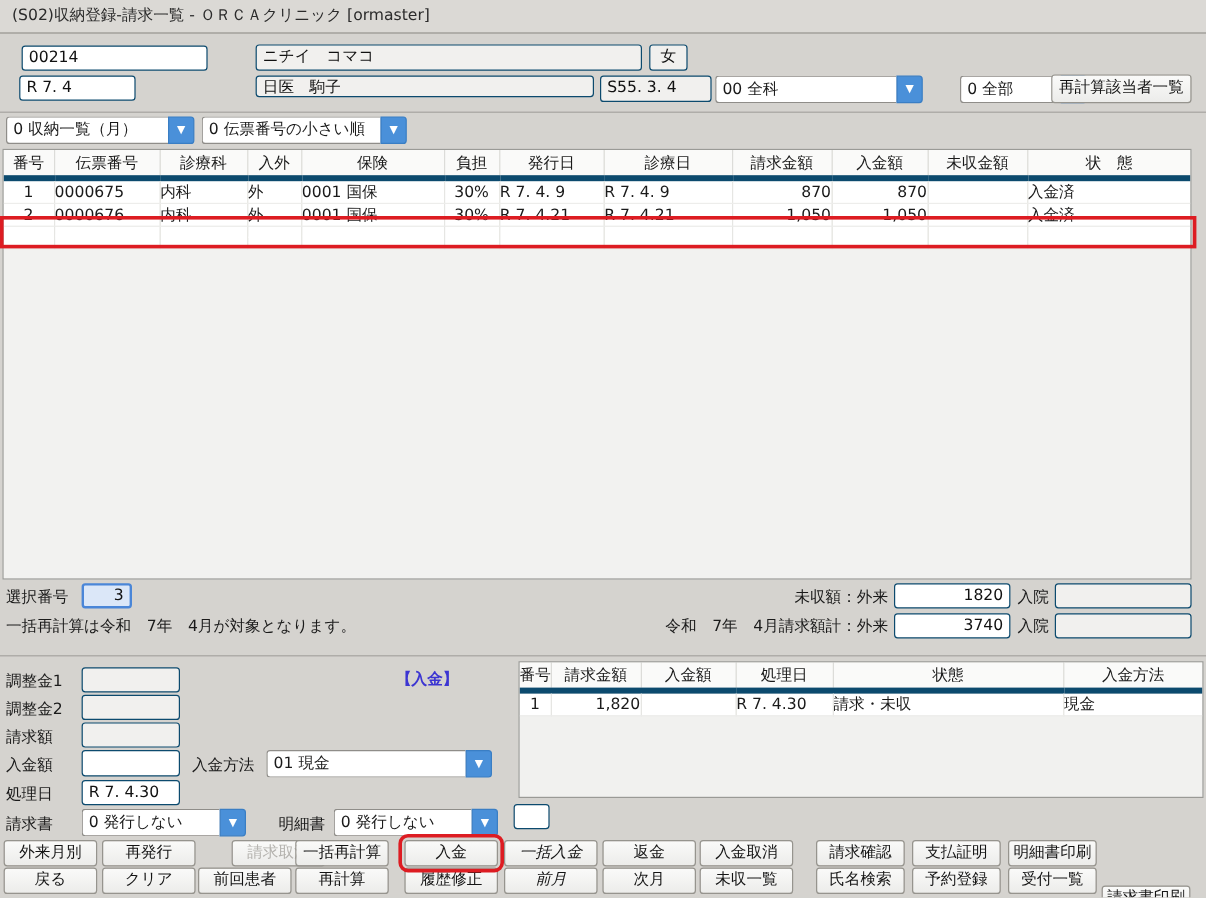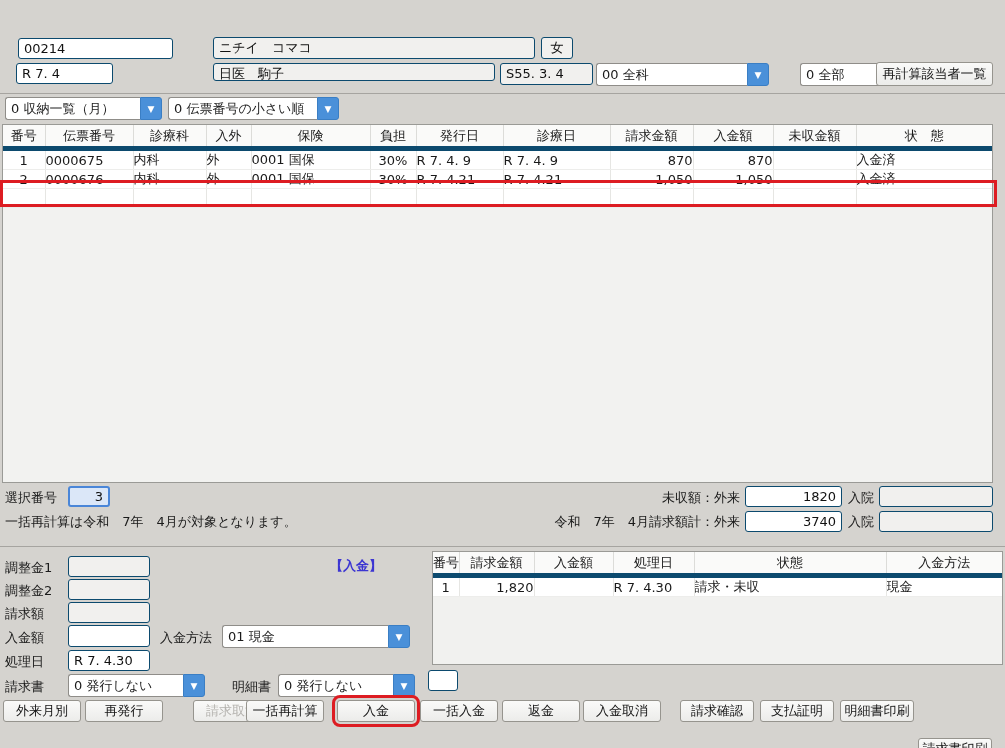"(S02)収納登録-請求一覧 - ＯＲＣＡクリニック [ormaster]" div.abs { html: none -> <div> <span>(S02)収納登録-請求一覧 - ＯＲＣＡクリニック [ormaster]</span> </div> }
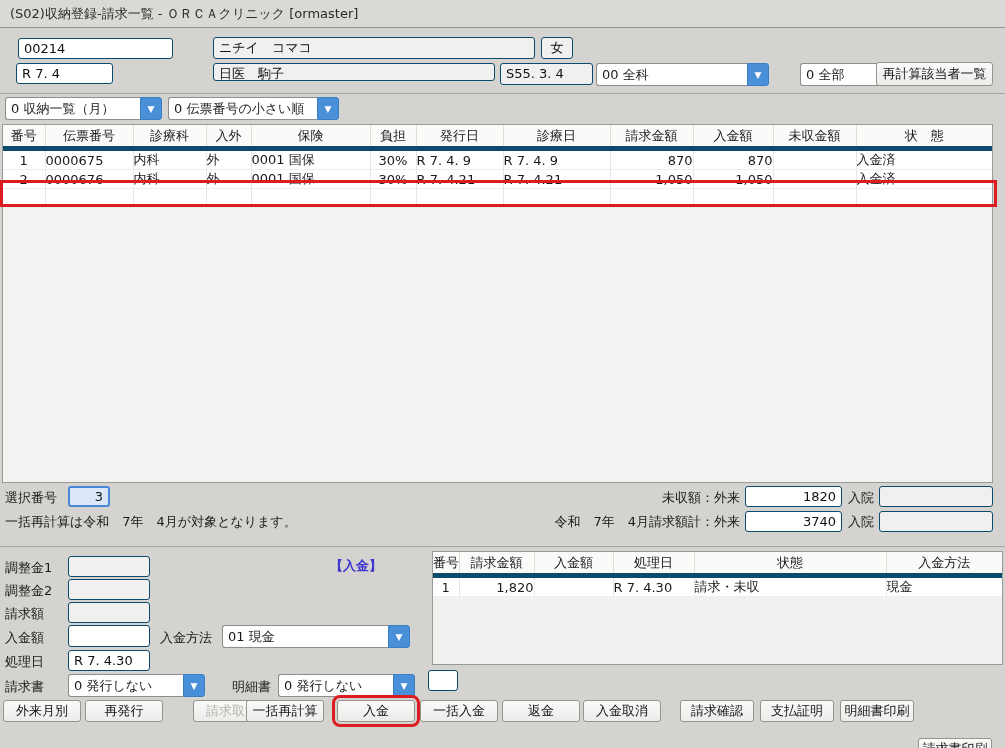"一括入金" .b6 { font-style: none -> italic }
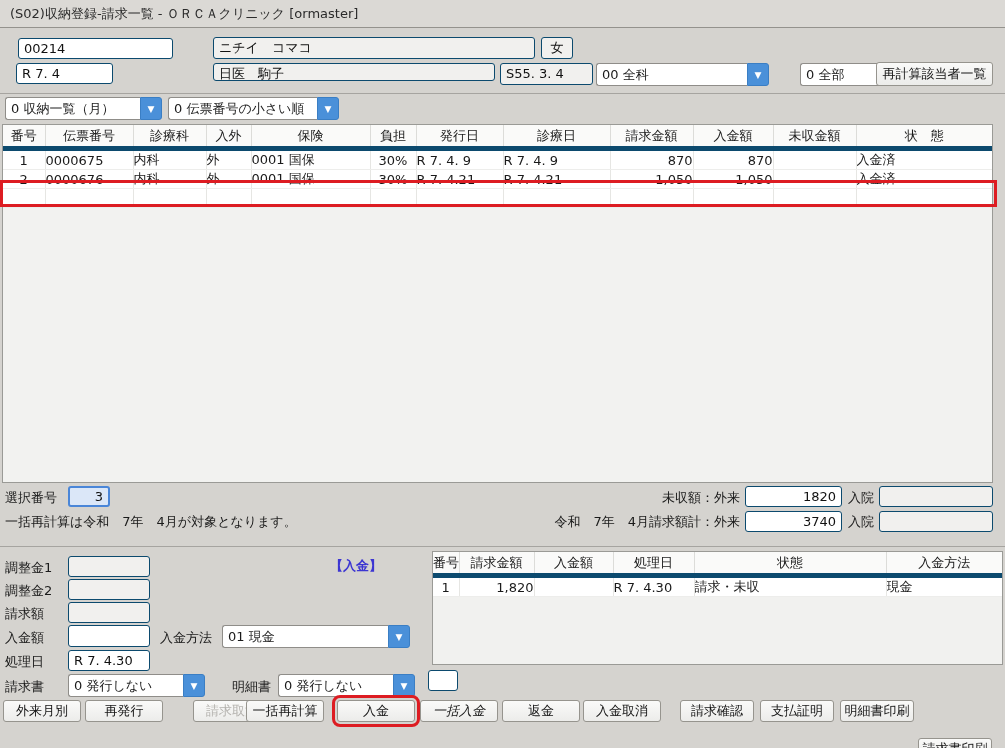"戻る" div.abs { html: none -> <div> <div>戻る</div> <div>クリア</div> <div>前回患者</div> <div>再計算</div> <div>履歴修正</div> <div>前月</div> <div>次月</div> <div>未収一覧</div> <div>氏名検索</div> <div>予約登録</div> <div>受付一覧</div> <div>登録</div> </div> }
